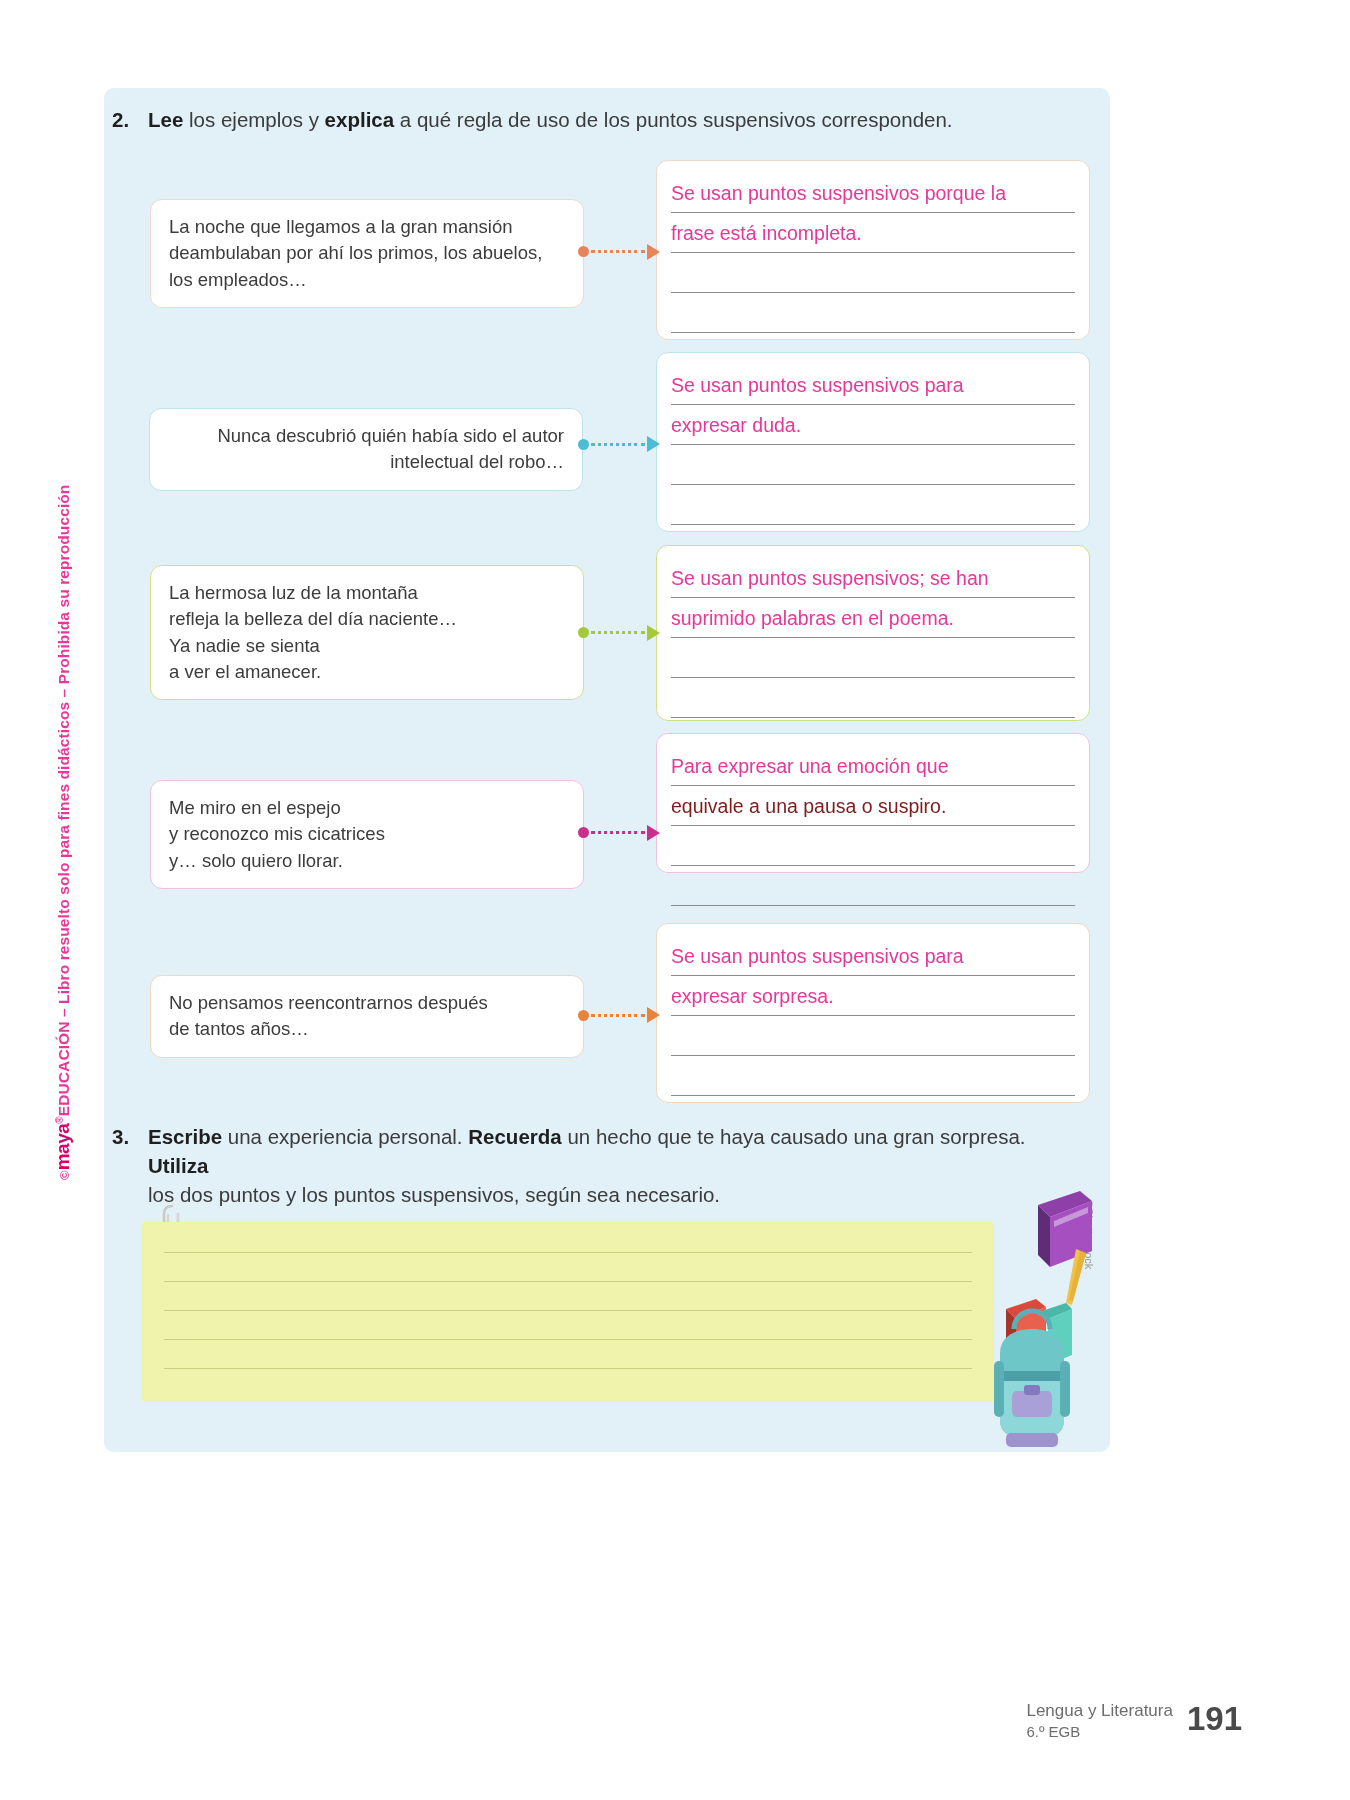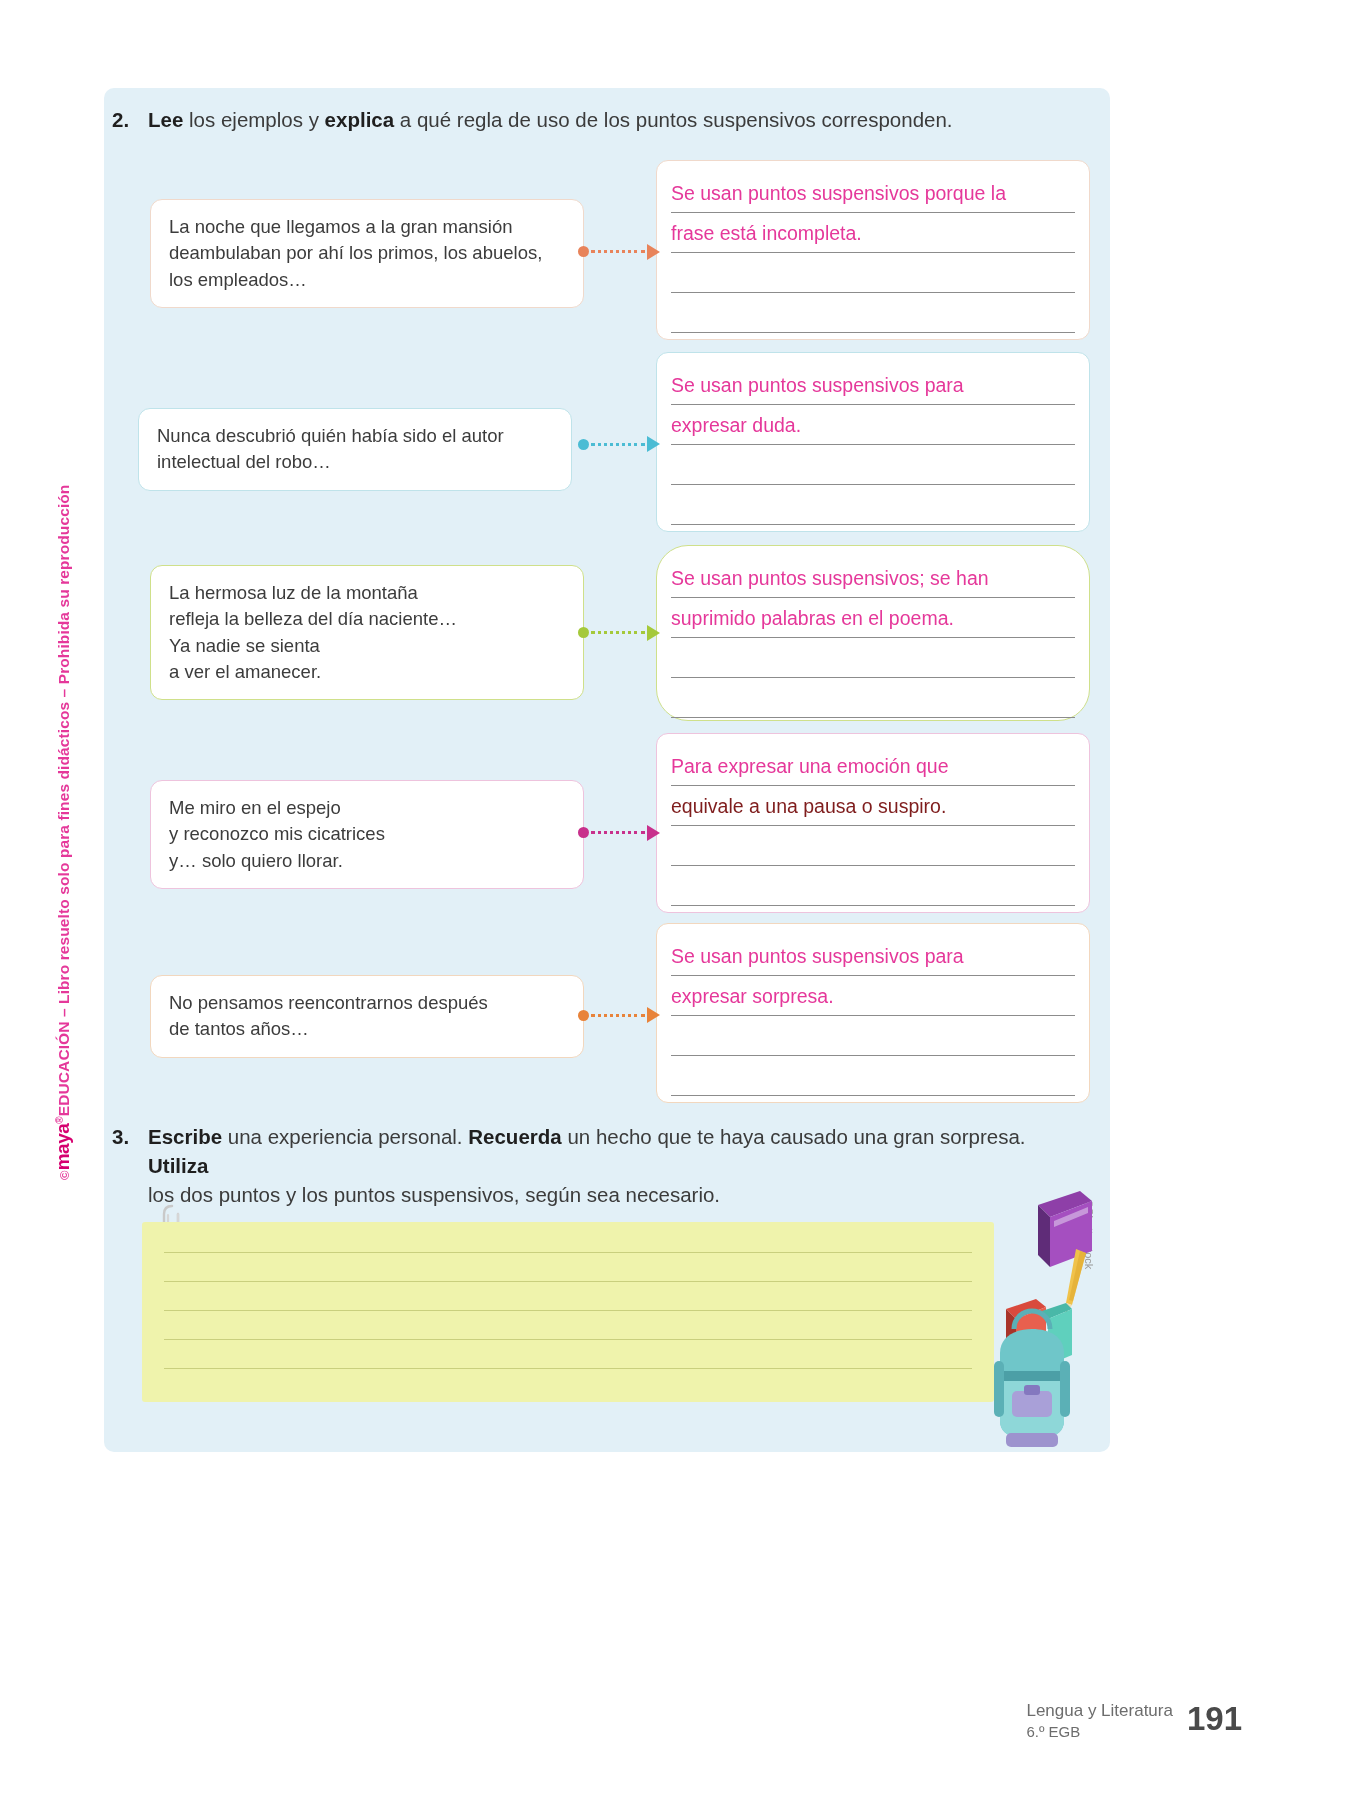"Nunca descubrió quién había sido" div.ex-box { left: 138px -> 149px; text-align: none -> right }
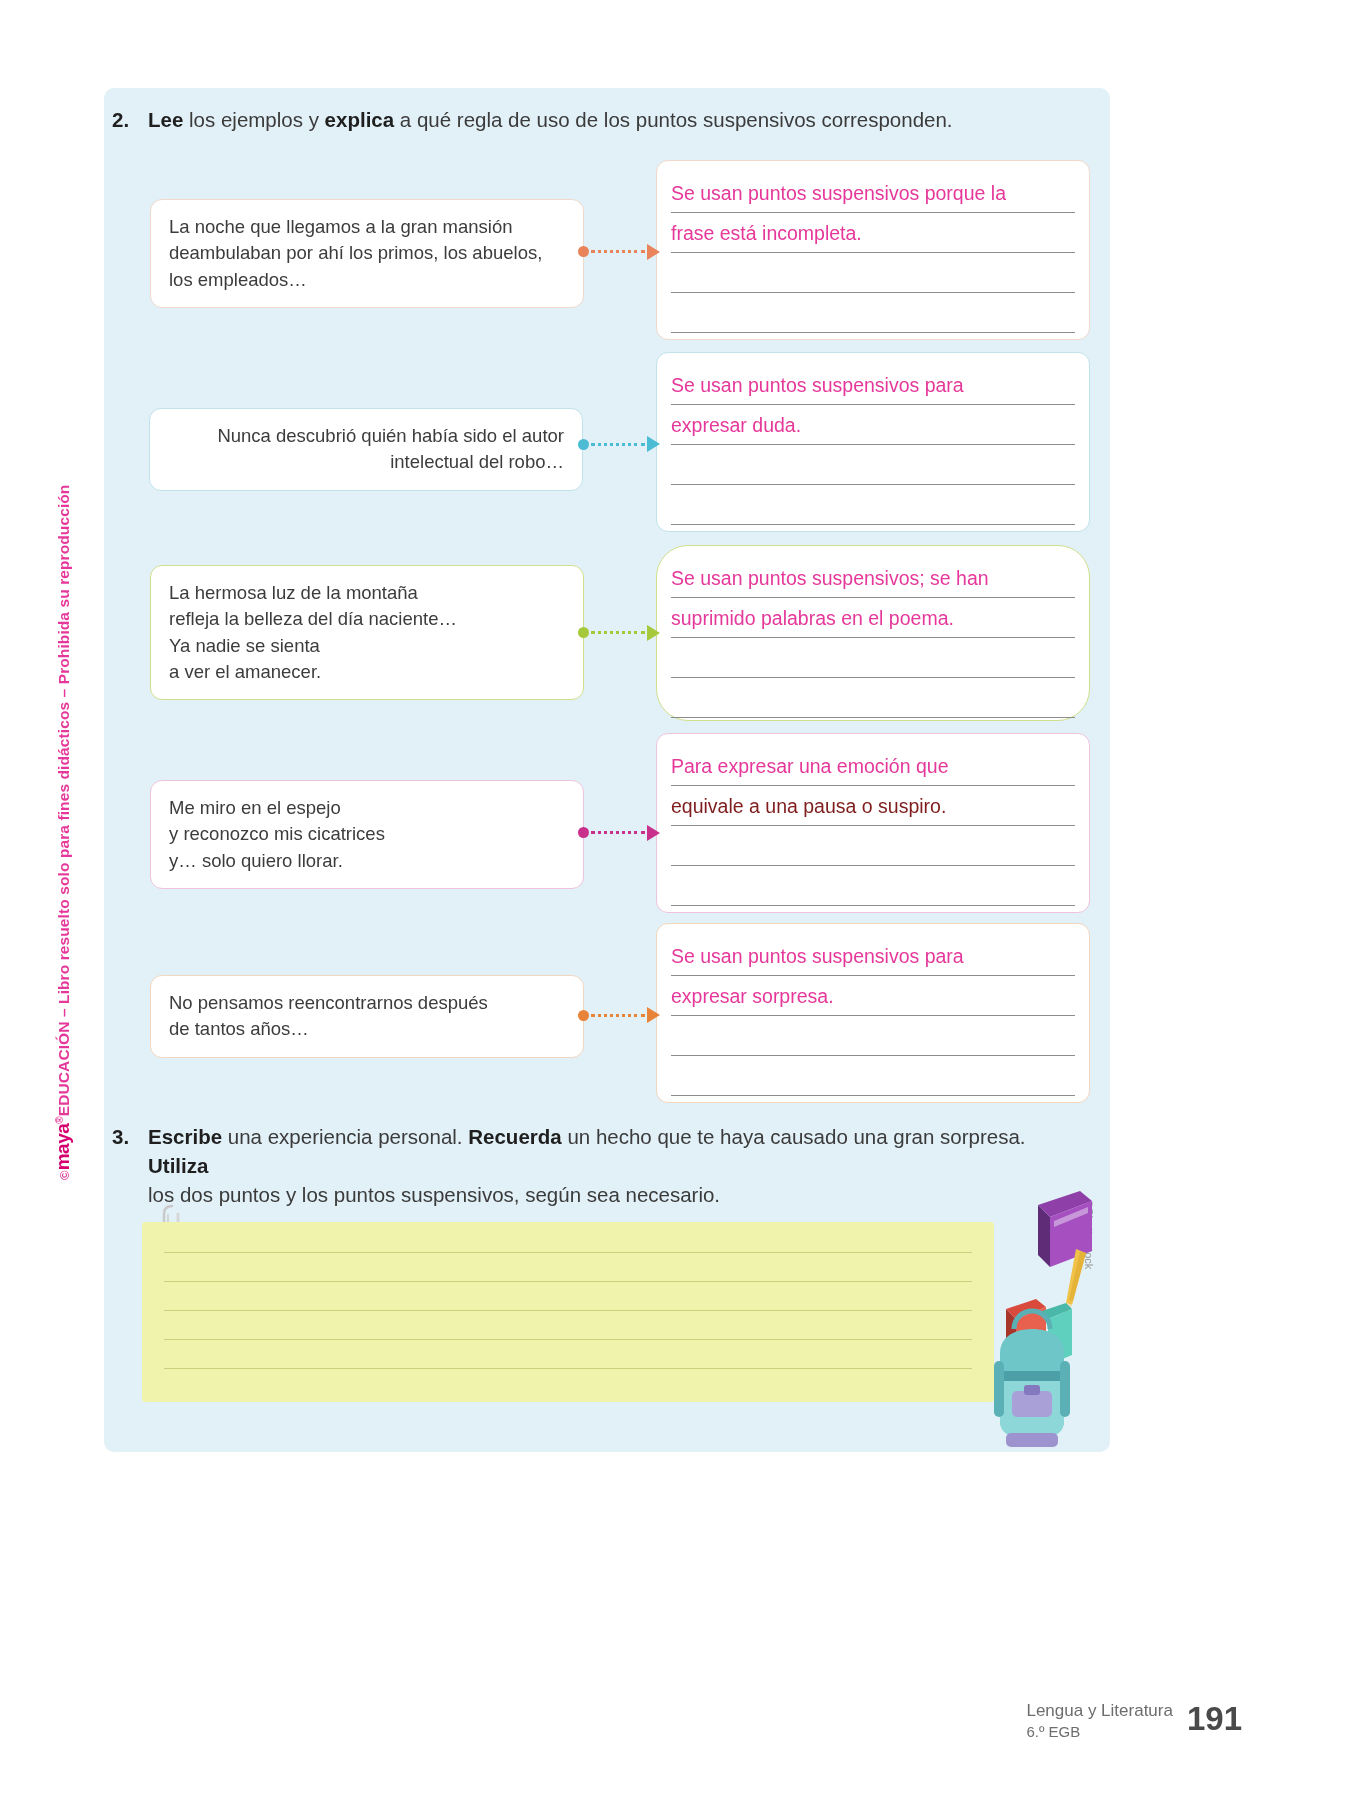"Se usan puntos suspensivos; se" div.ans-box { border-radius: 32px -> none }
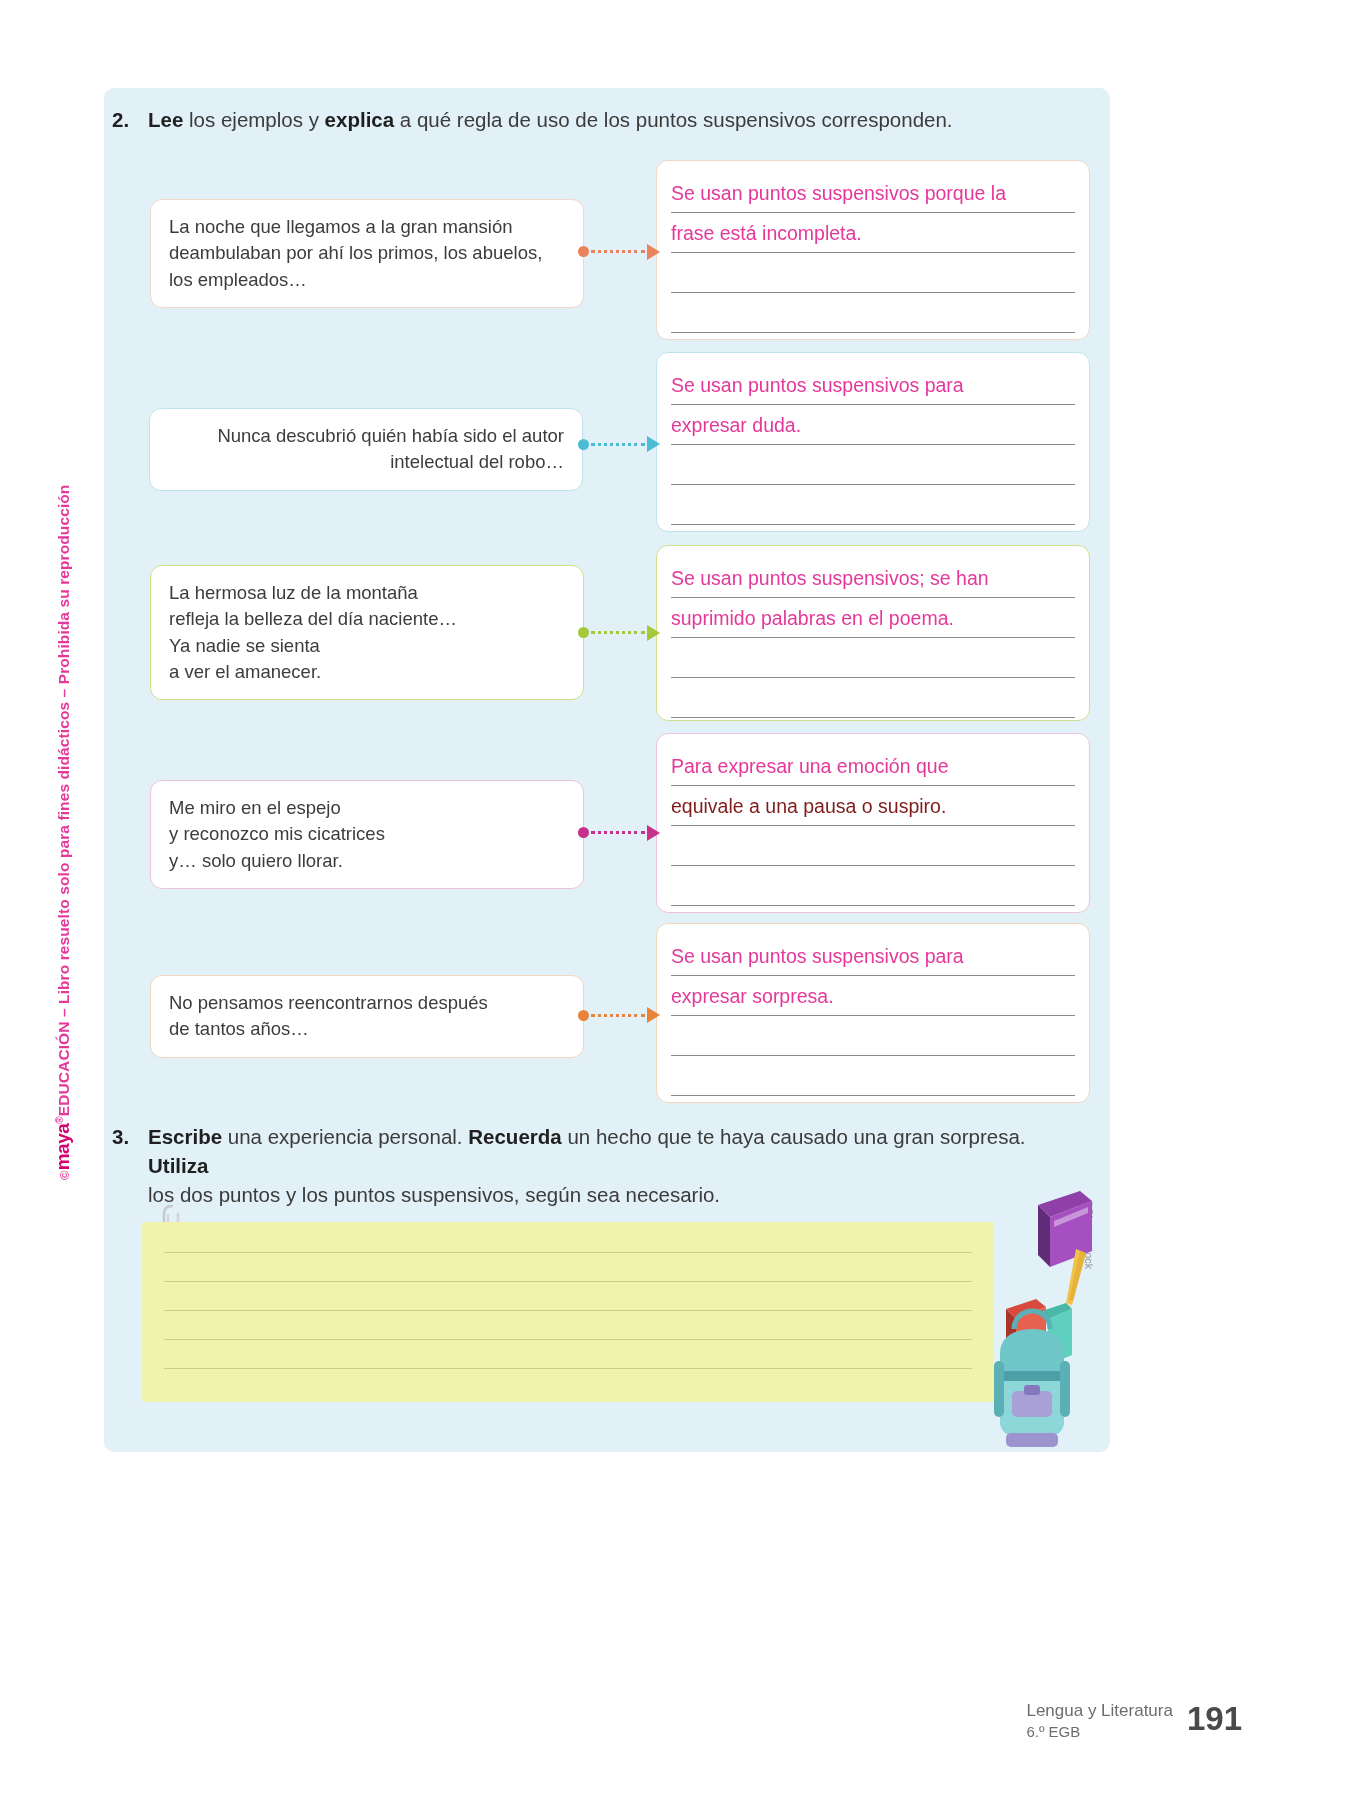"Para expresar una emoción que" div.ans-box { height: 180px -> 140px }
